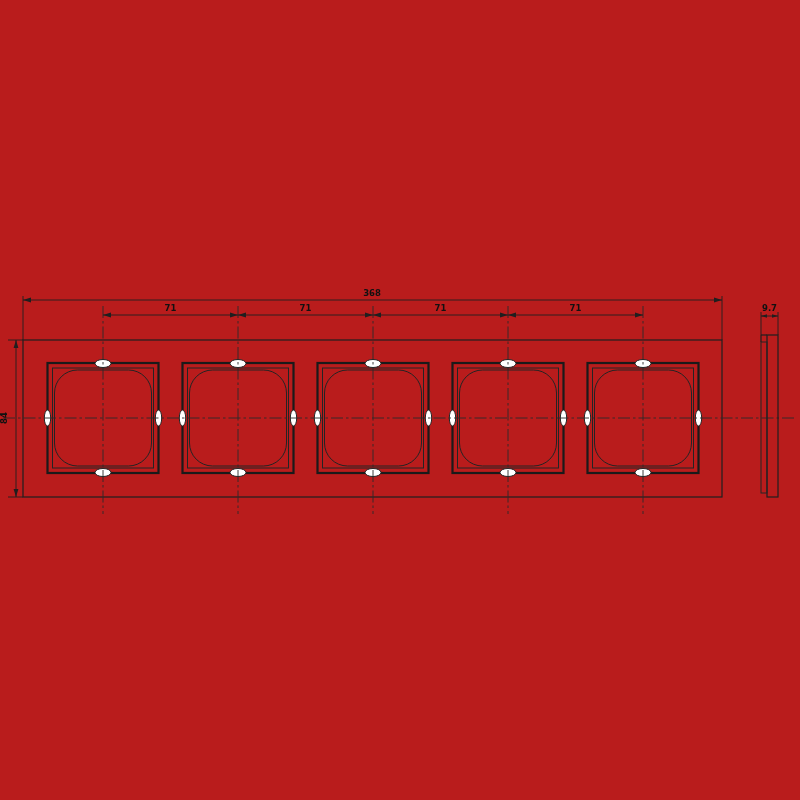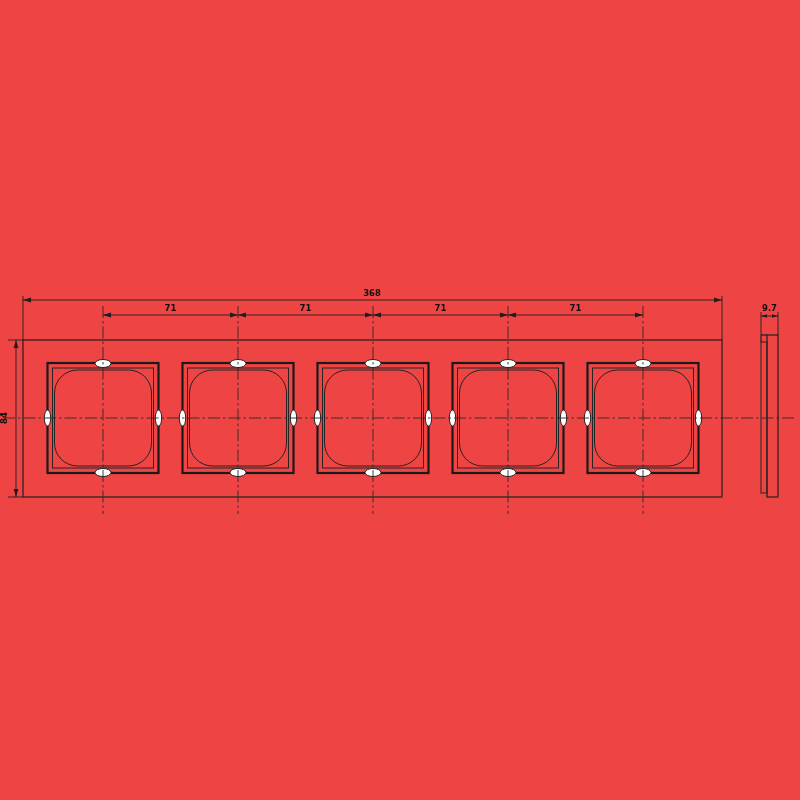"368" .page { background: #ef4444 -> #b91c1c }
